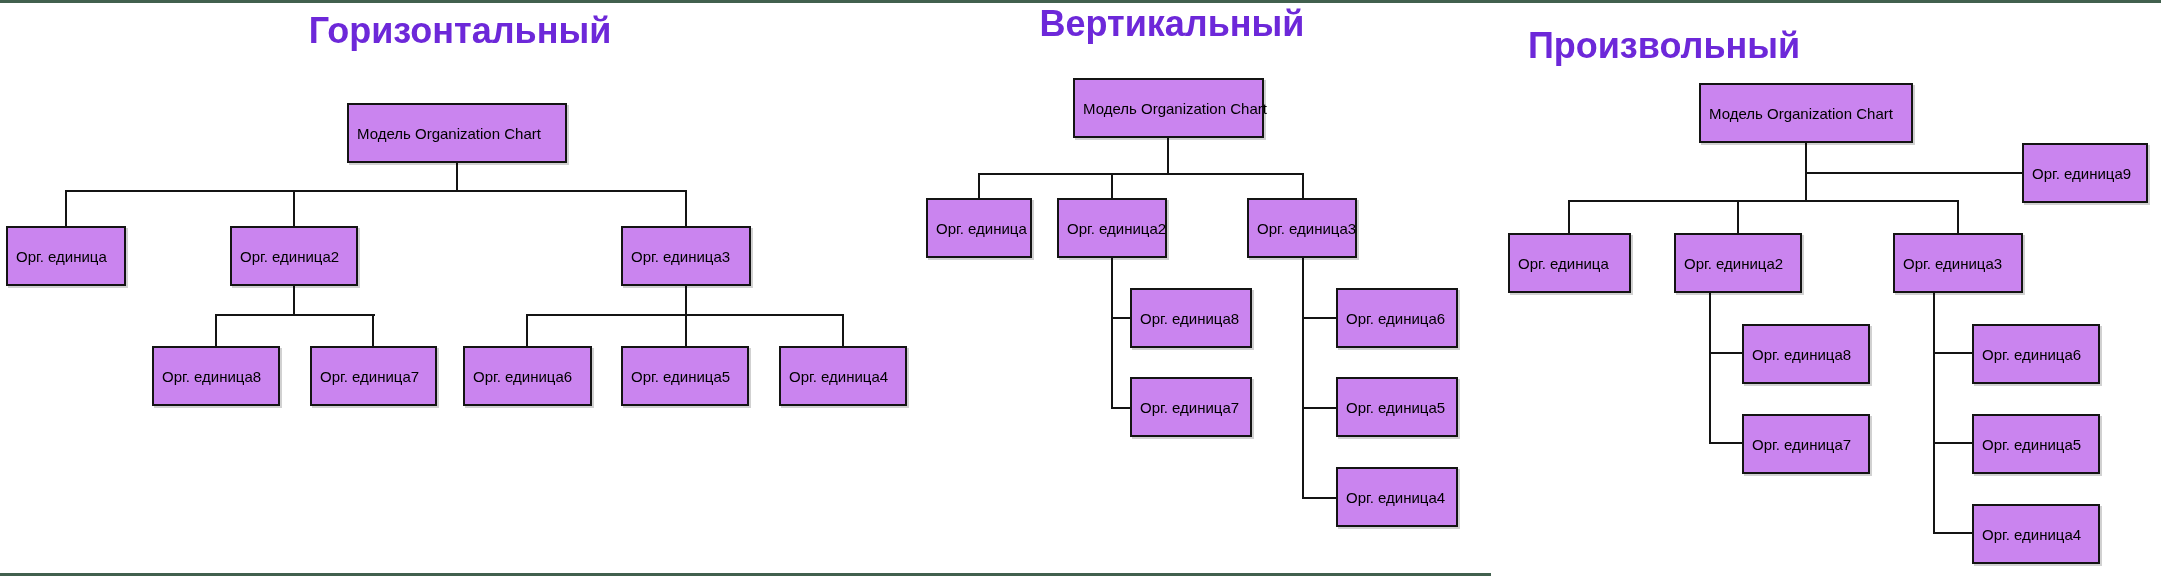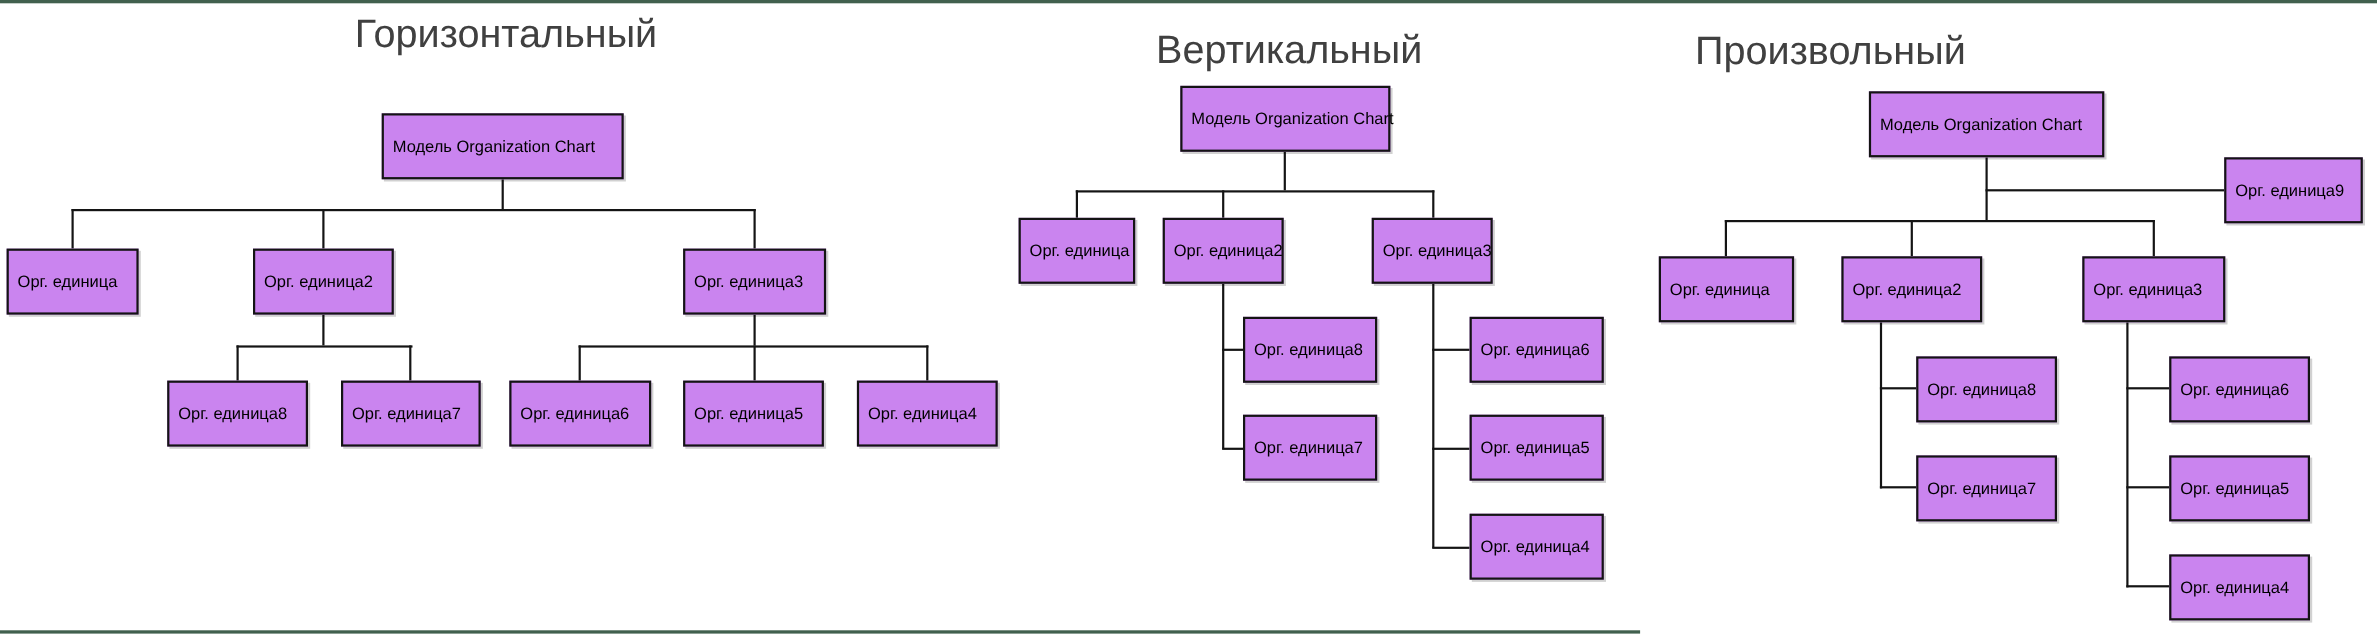"Горизонтальный" .title { color: #404040 -> #6d28d9; font-weight: normal -> bold }
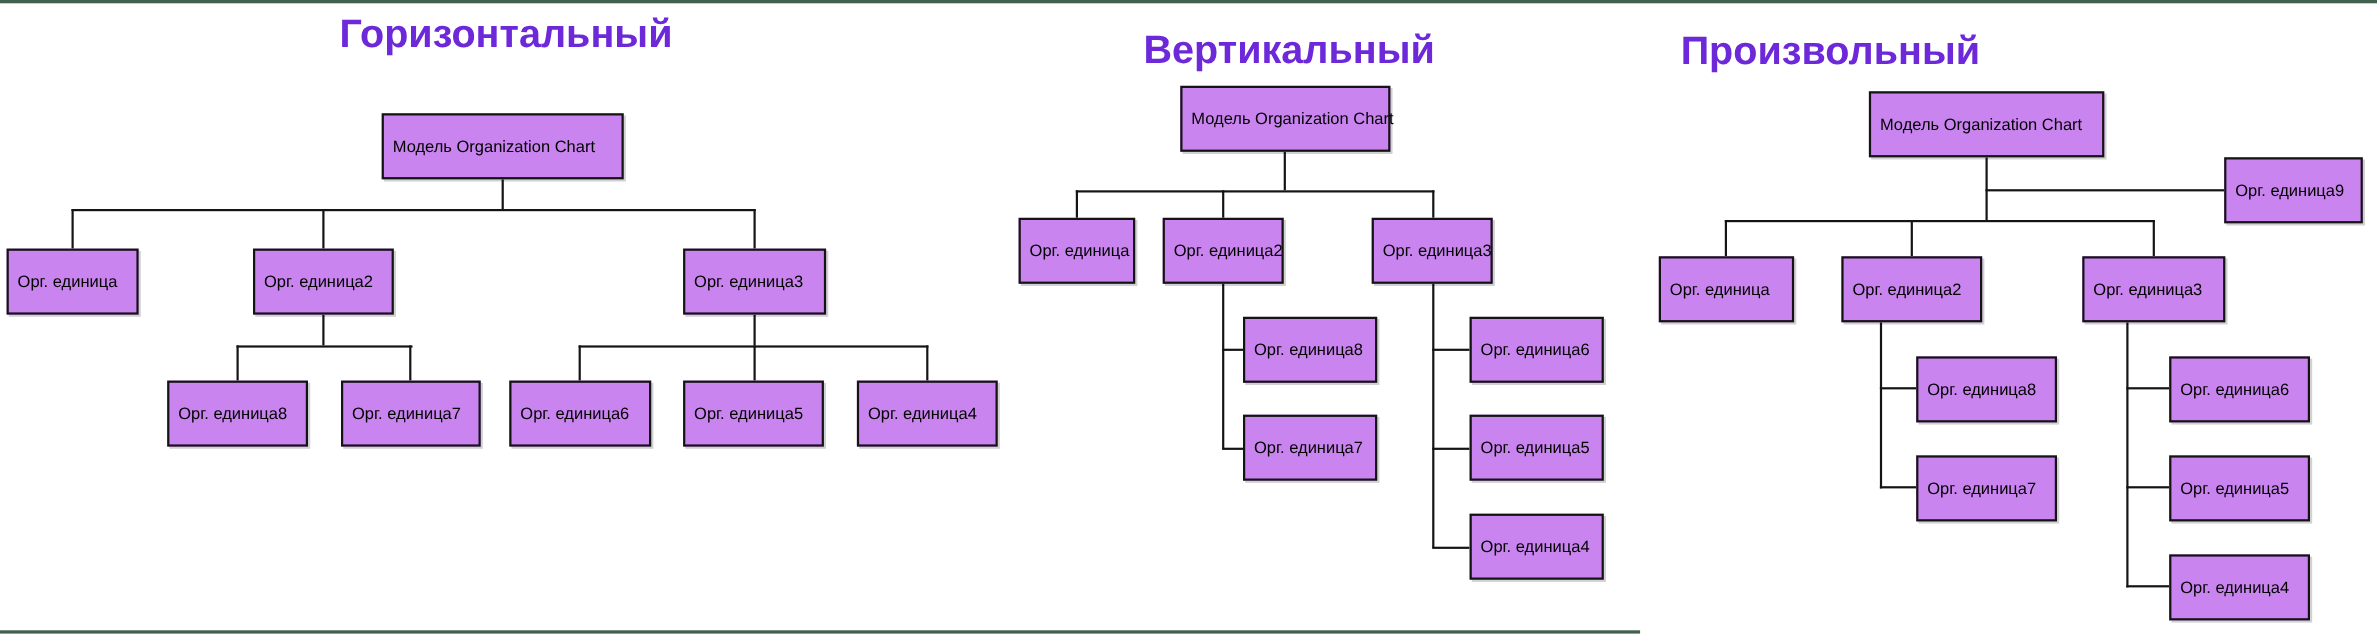"Вертикальный" div.title { top: 24px -> 3px }
